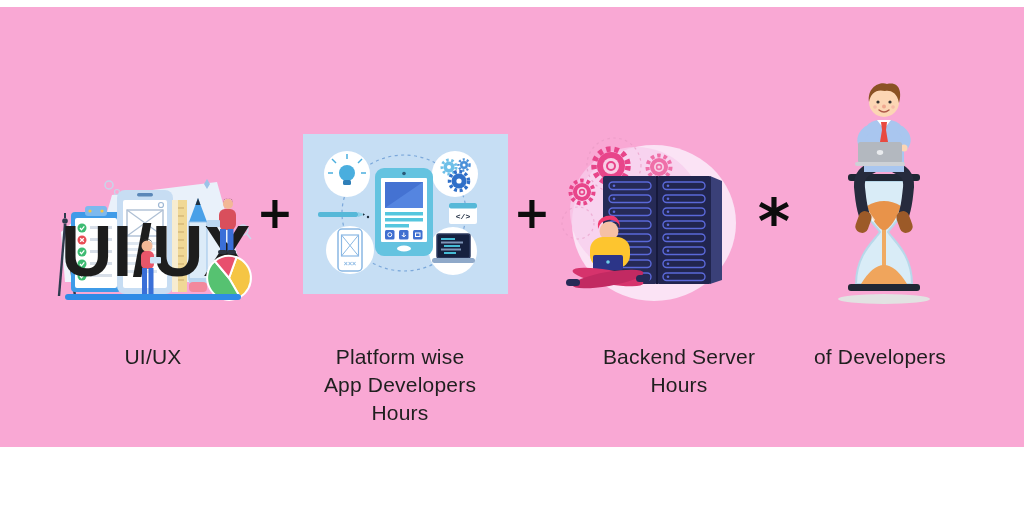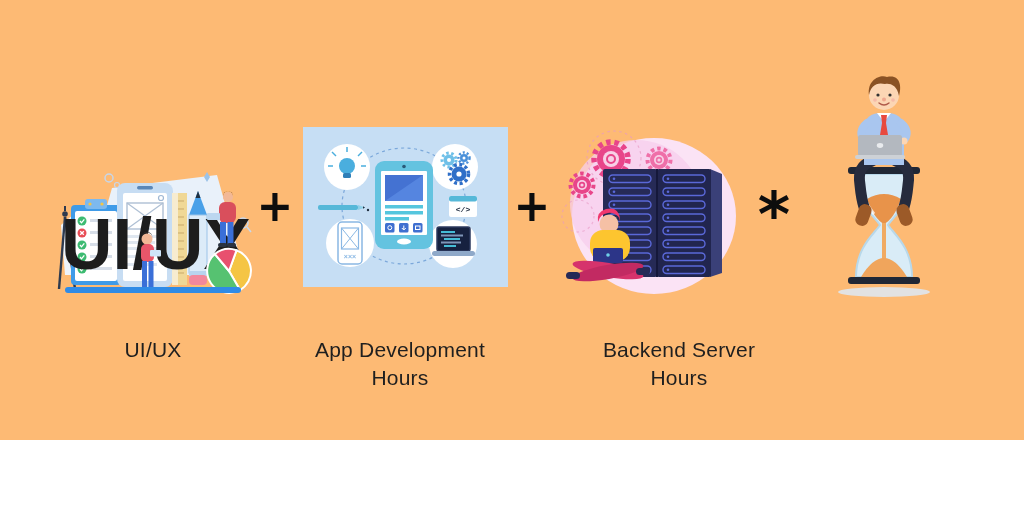"UI/UX" .canvas { background: #fdba74 -> #f9a8d4; margin-top: none -> 7px }
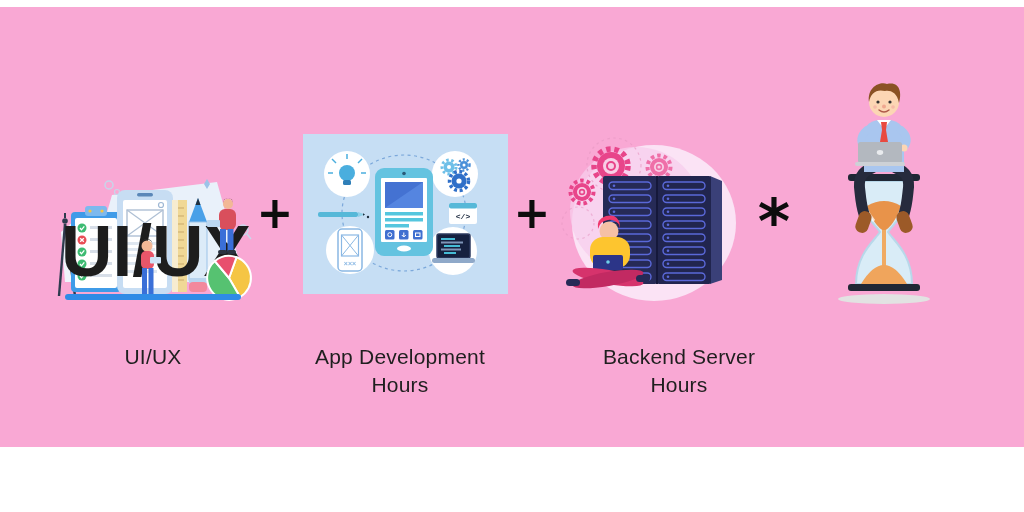"Platform wise" div { html: none -> <div>Platform wise</div> }
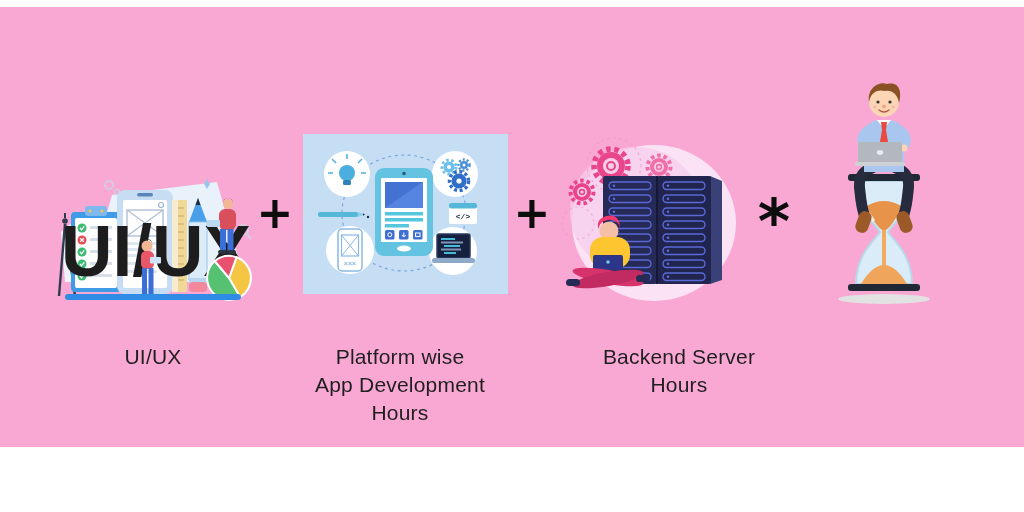"of Developers" div { html: none -> <div>of Developers</div> }
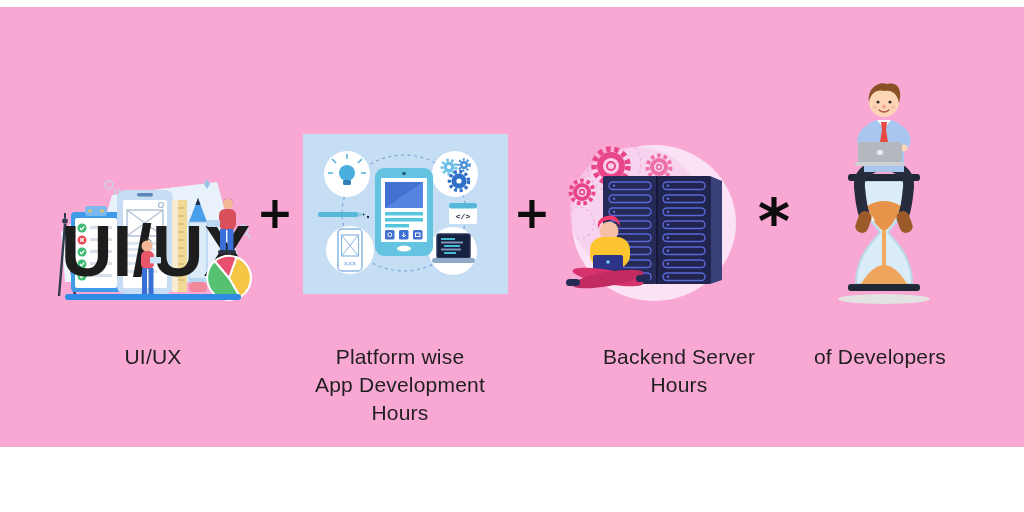"App Development" div { text: Development -> Developers }
